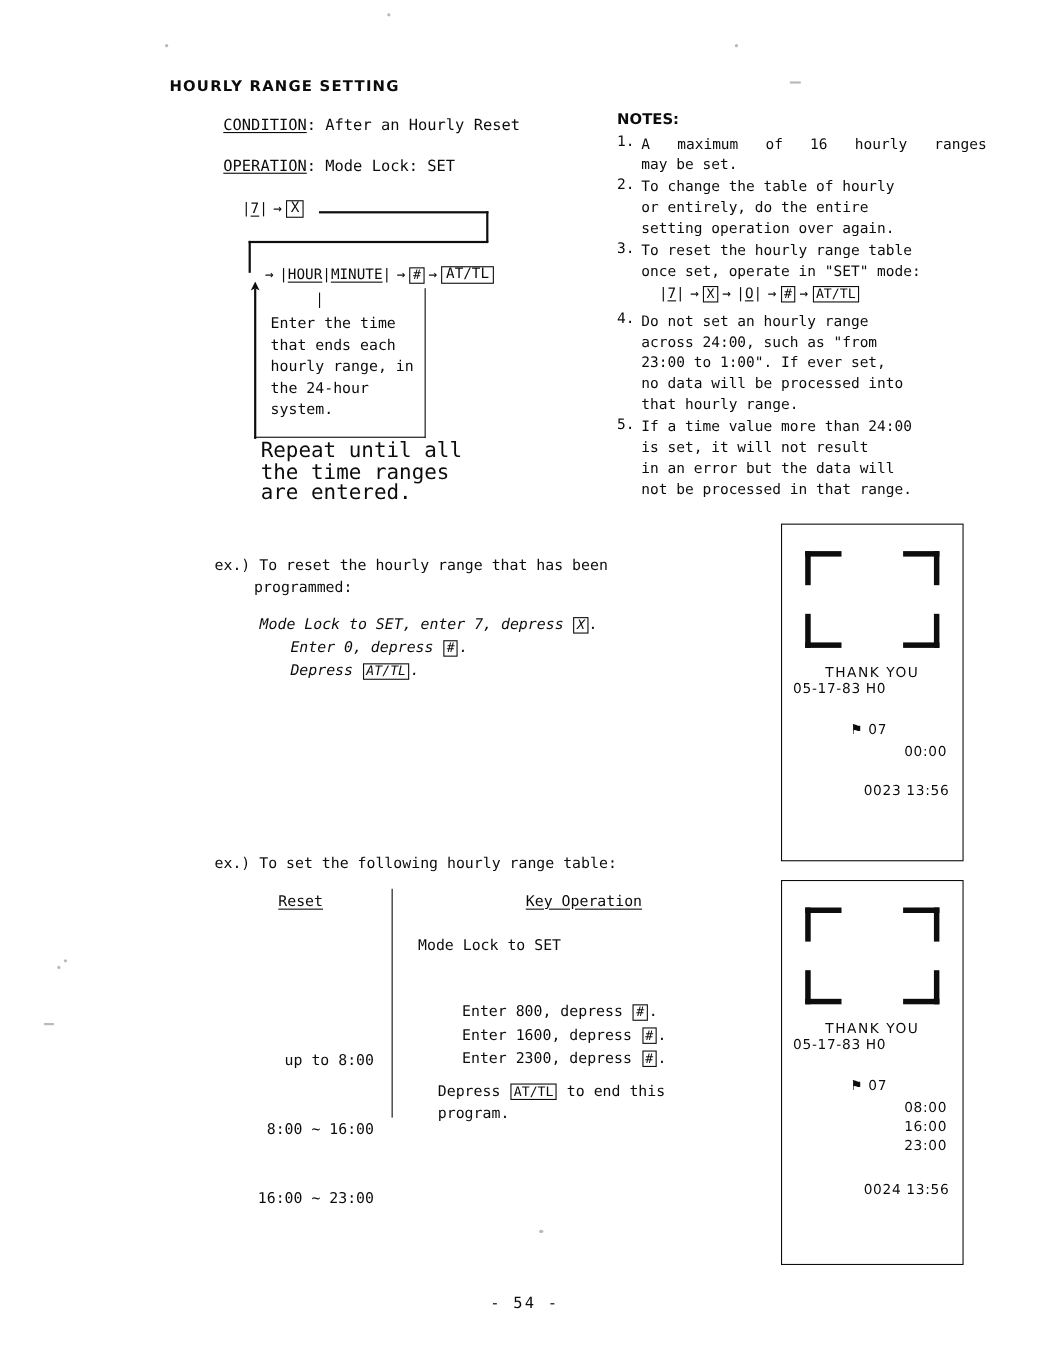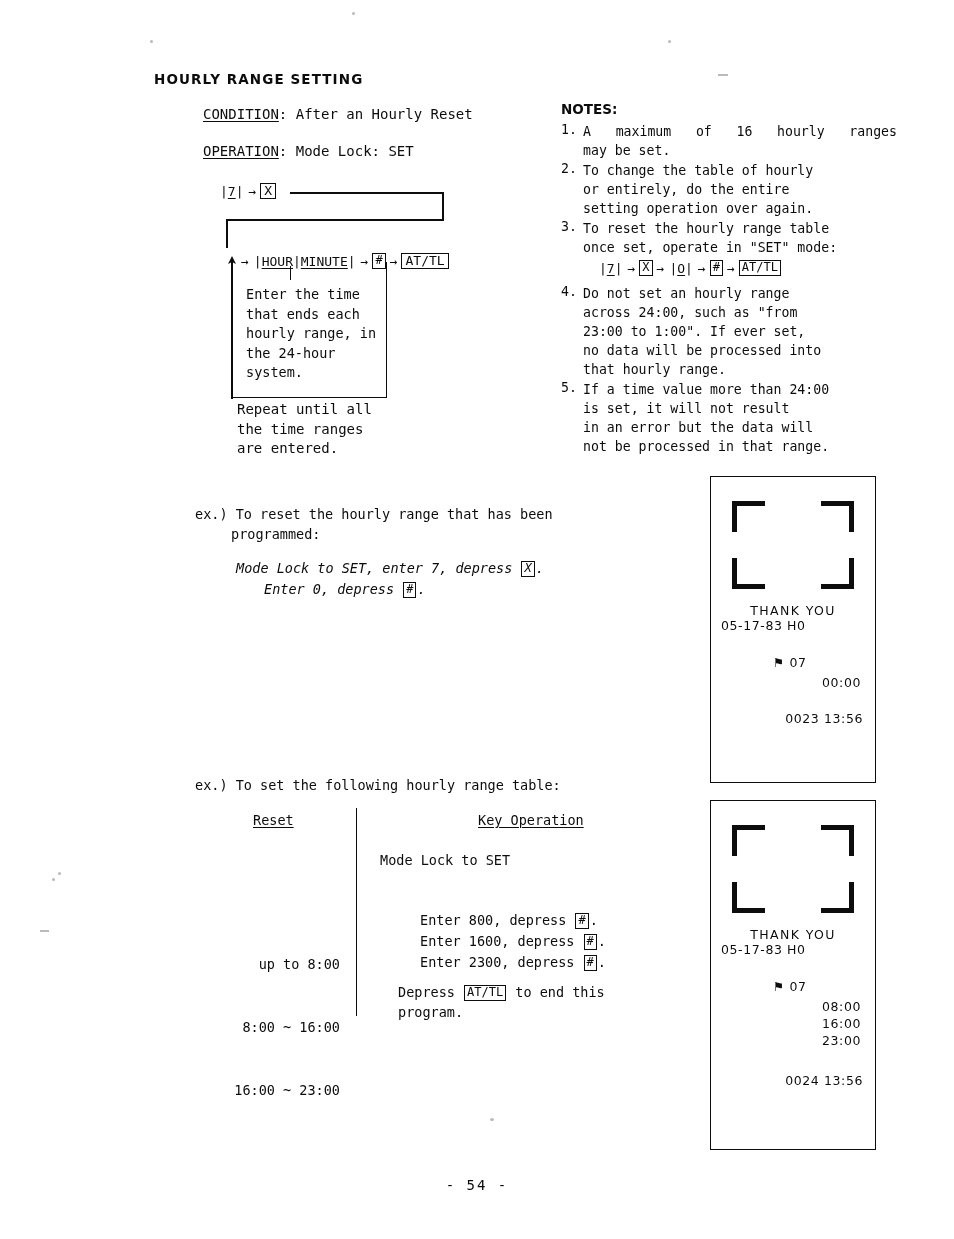"→ |HOUR|MINUTE| → # →" .flow-row2 { top: 252px -> 242px }
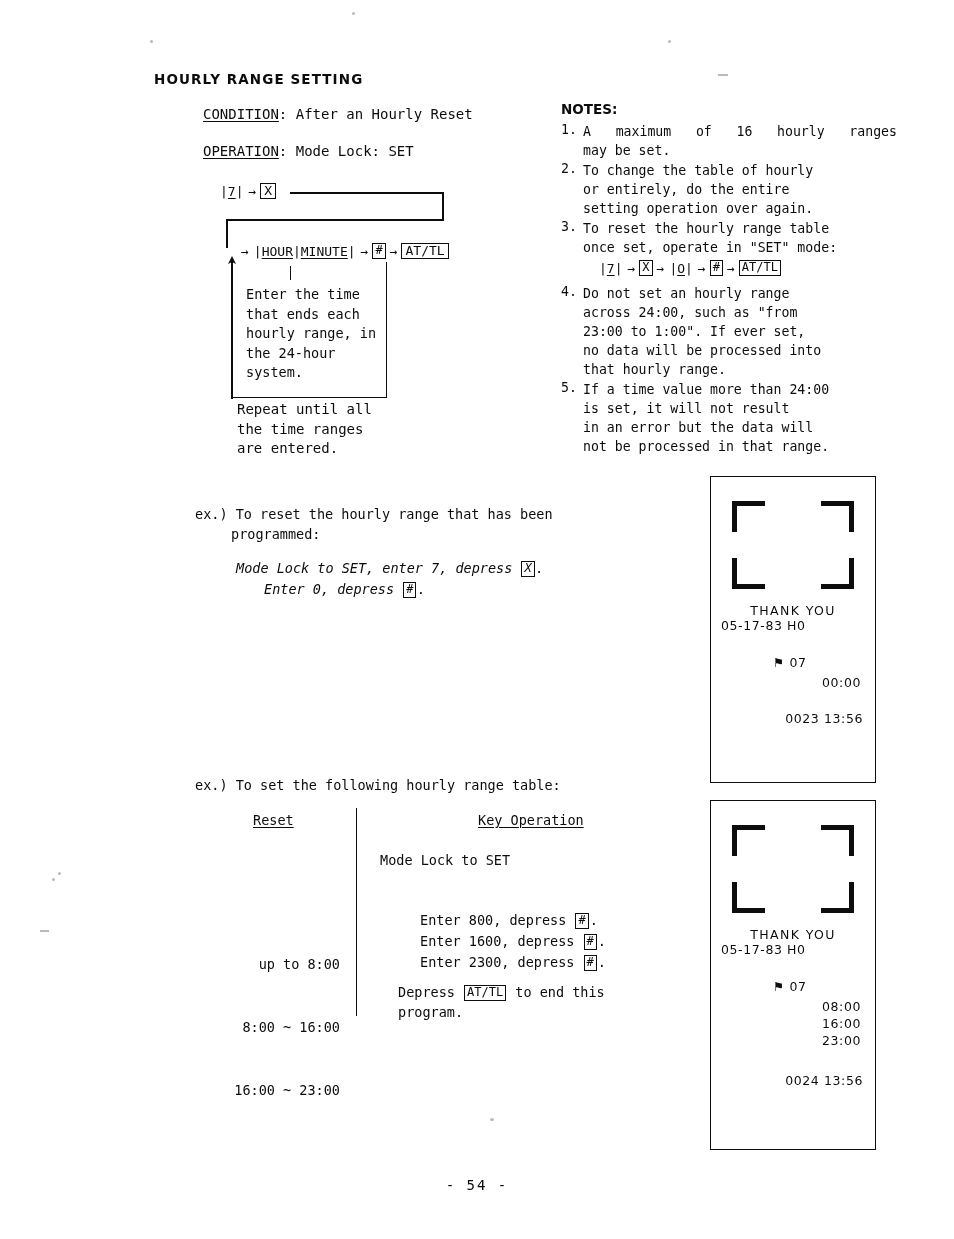"Repeat until all" .repeat-text { font-size: 14px -> 19px }
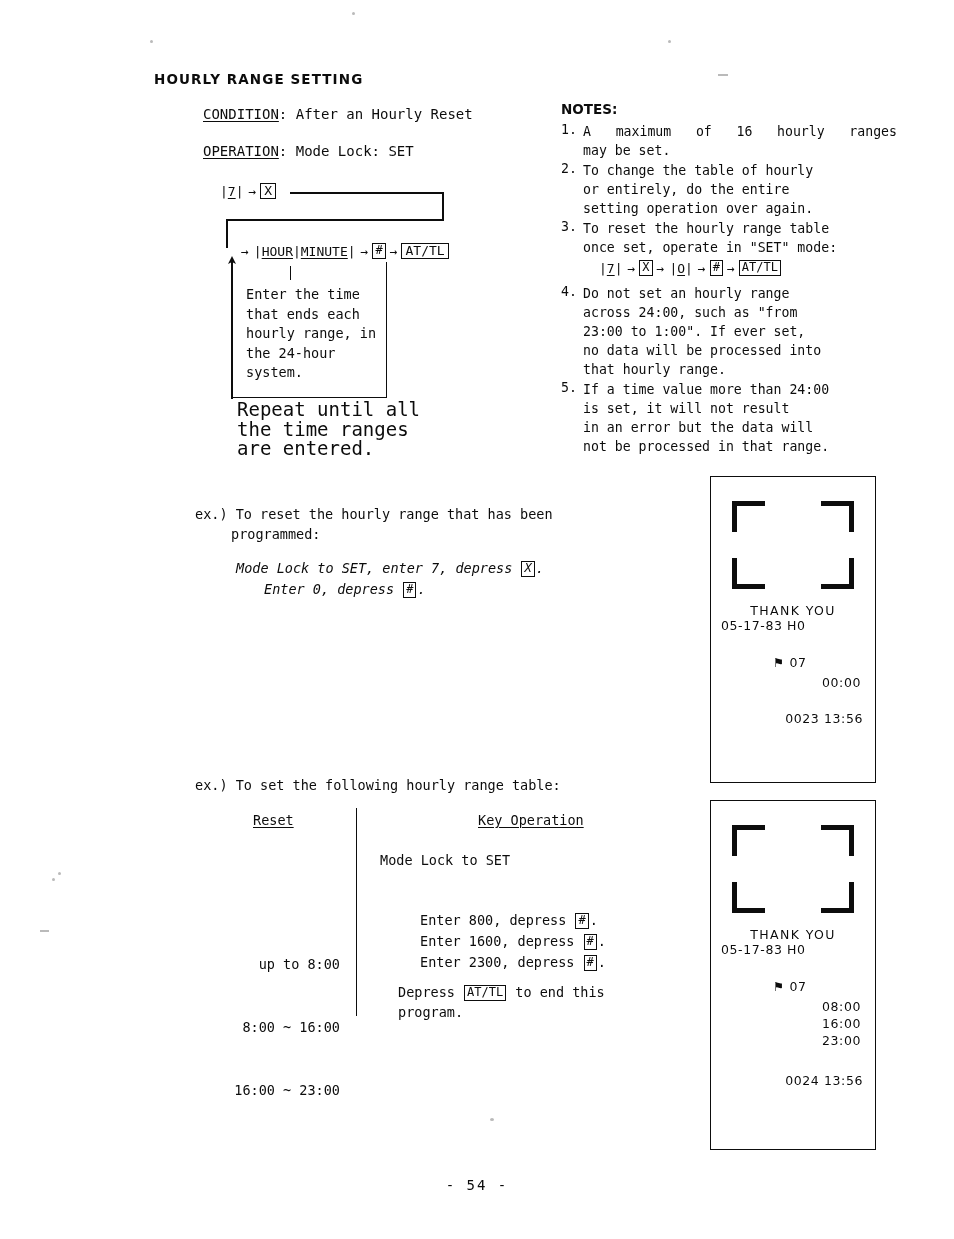"Depress AT/TL ." div { html: none -> <div> <span>Depress </span><span>AT/TL</span><span>.</span> </div> }
